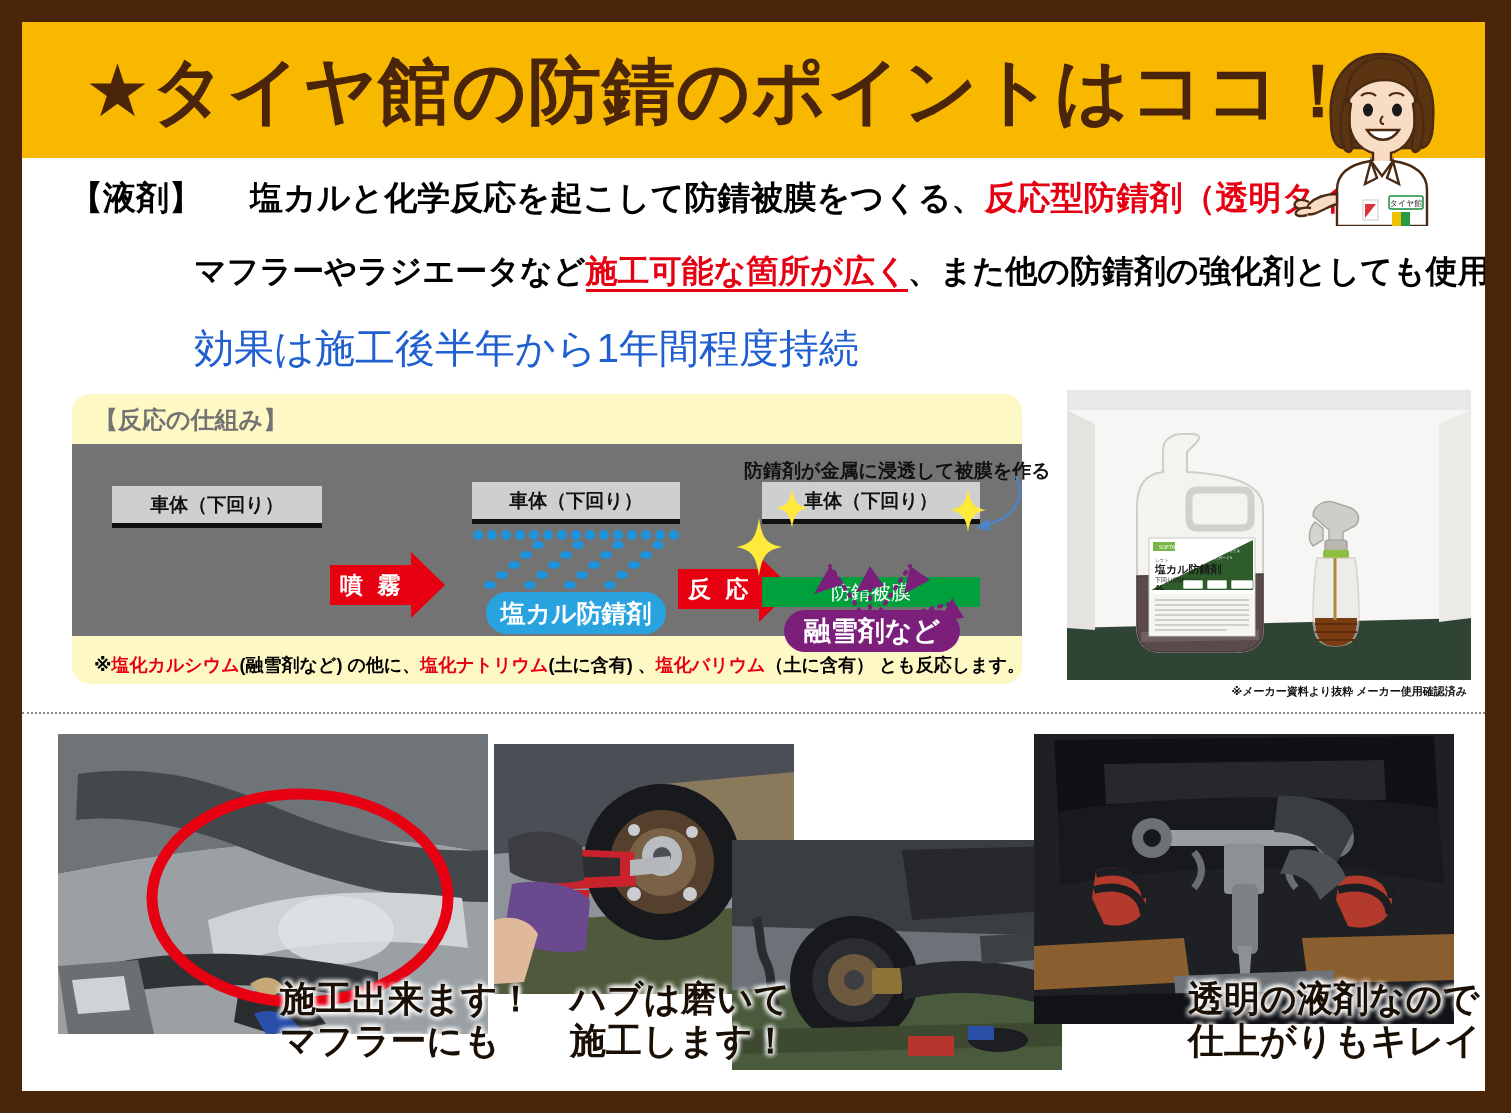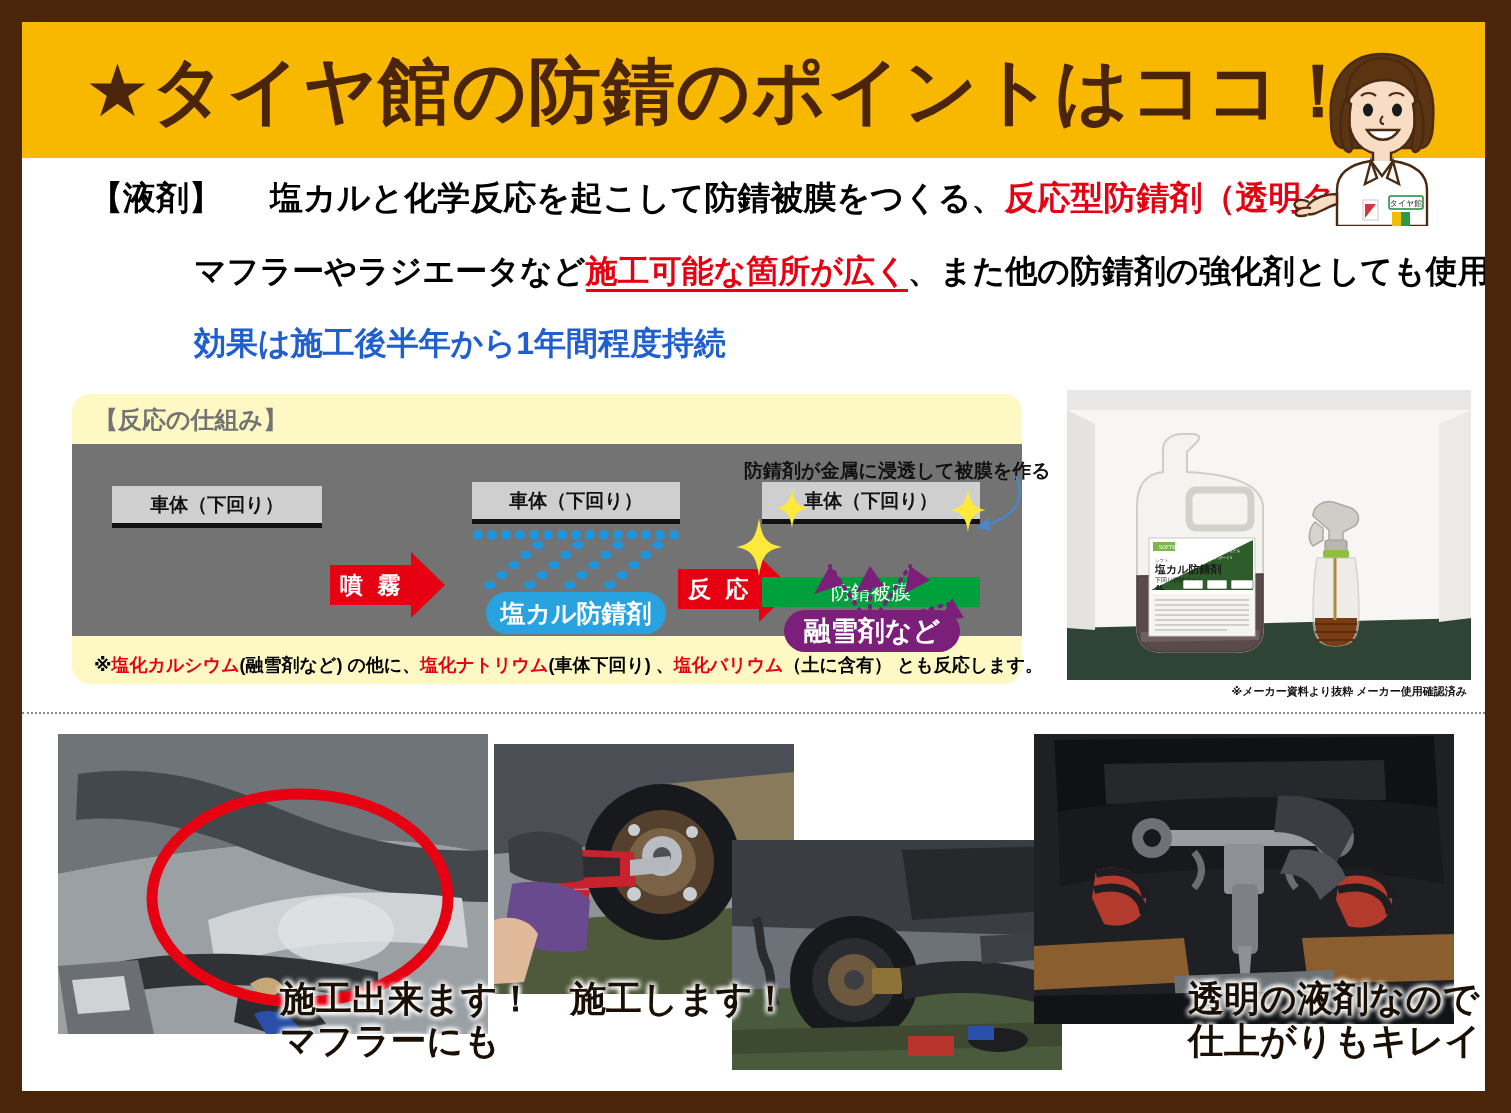"【液剤】" .lbl-liquid { margin-left: 20px -> none }
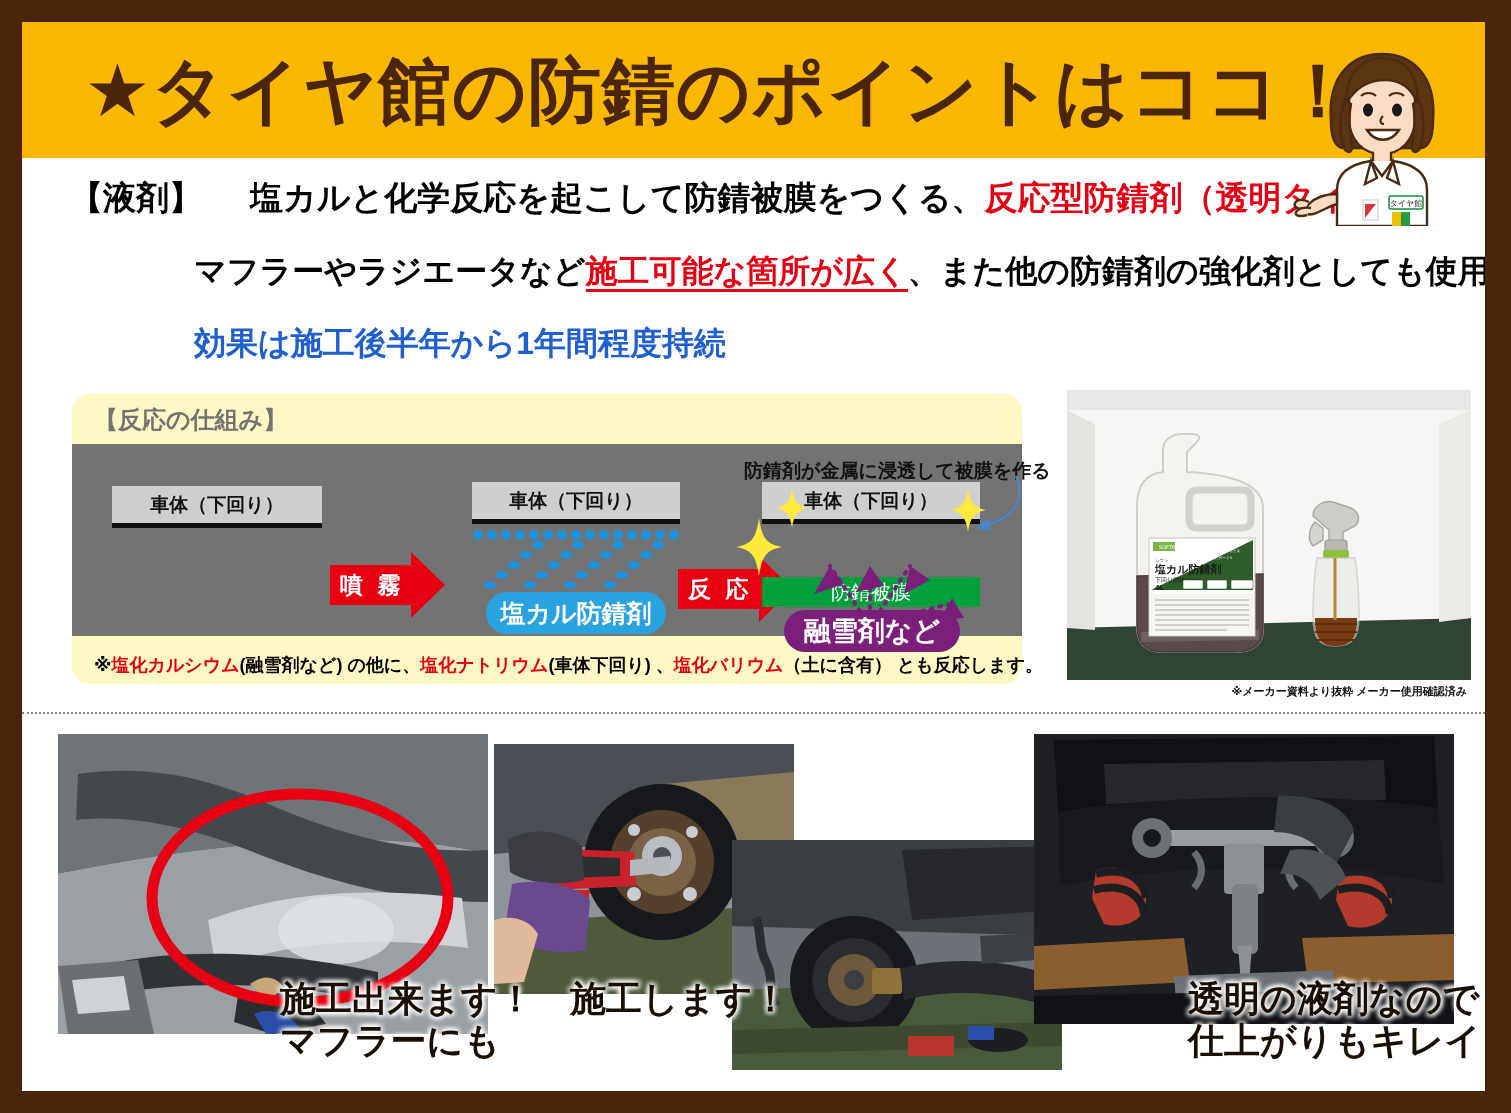"効果は施工後半年から1年間程度持続" .line3 { font-size: 32px -> 40px; font-weight: bold -> normal }
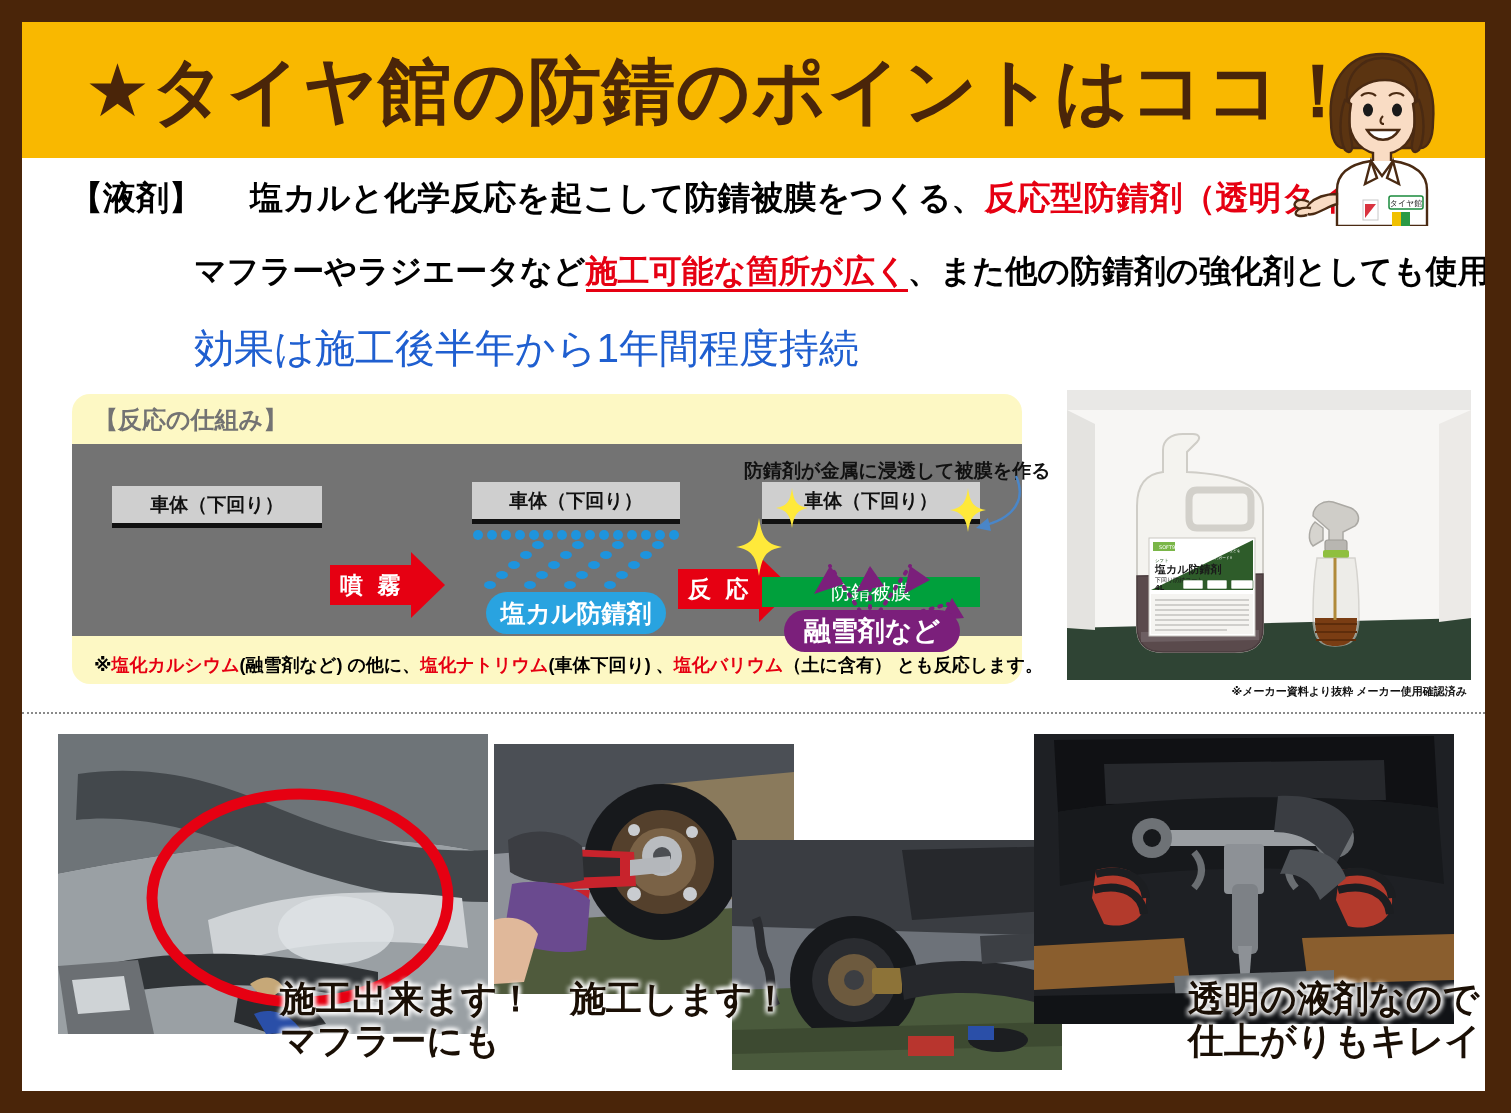"(車体下回り) 、" span { text: 車体下回り -> 土に含有 }
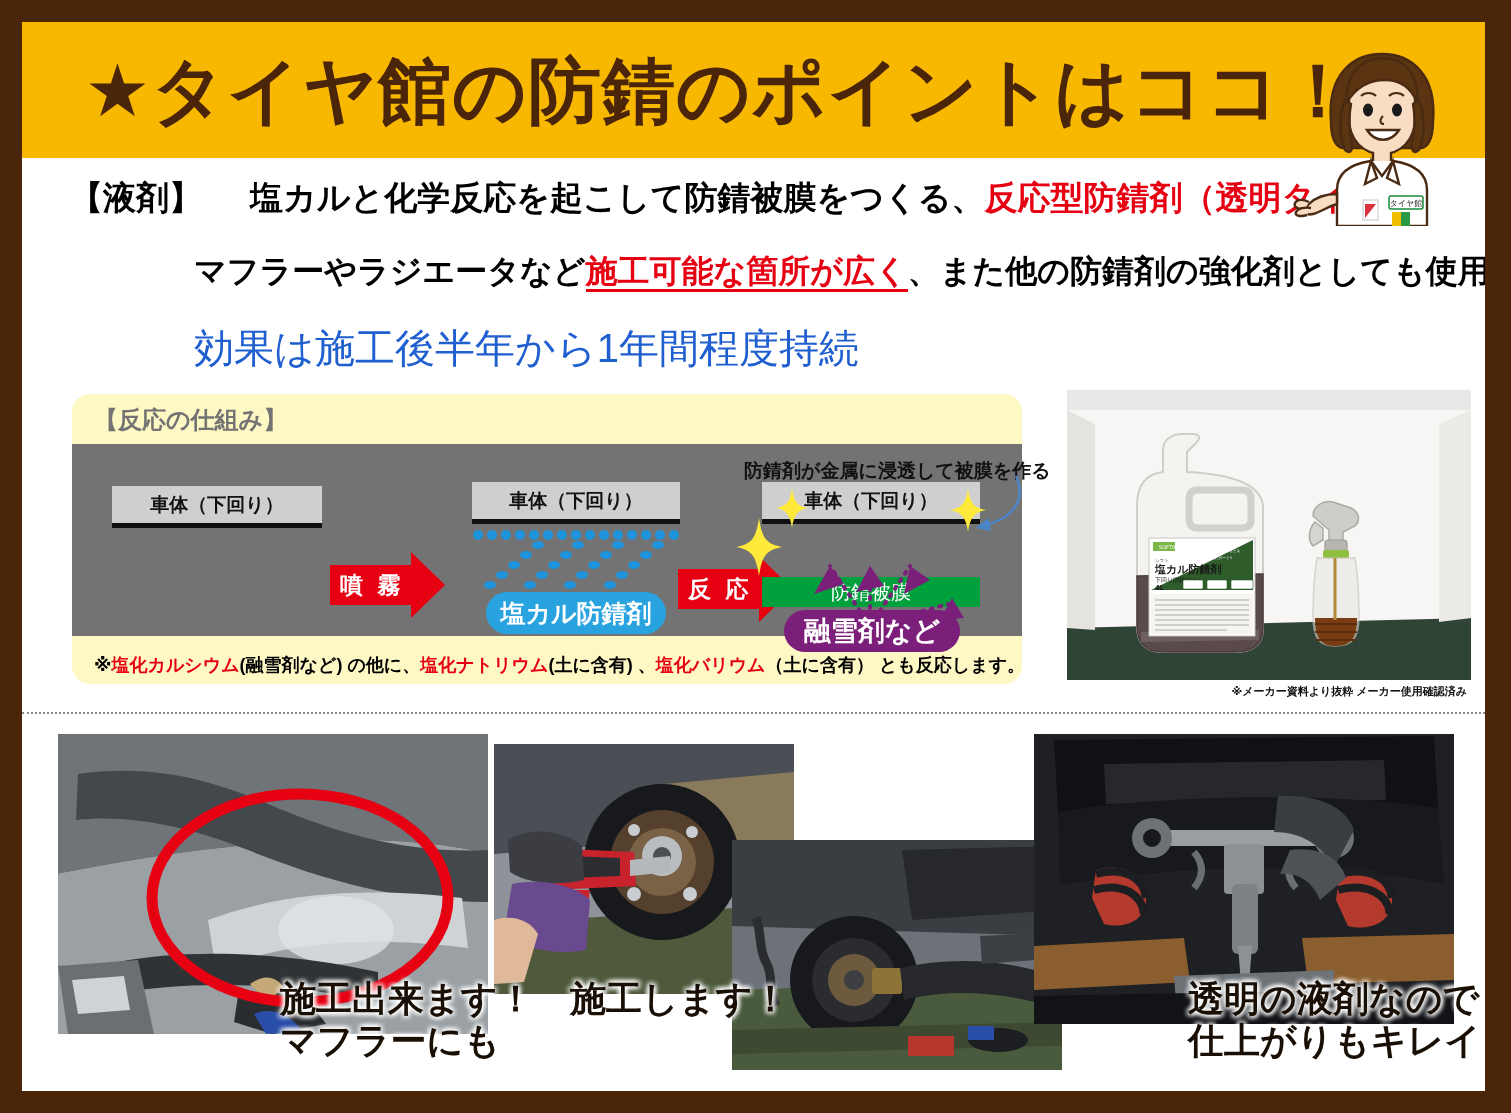"ハブは磨いて" div { html: none -> <div>ハブは磨いて</div> }
